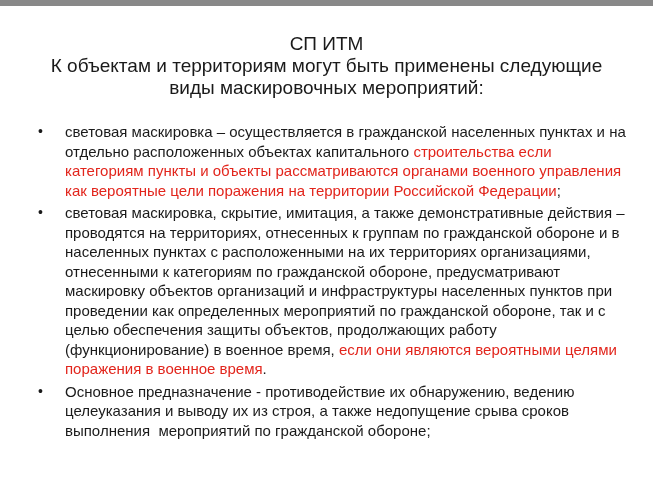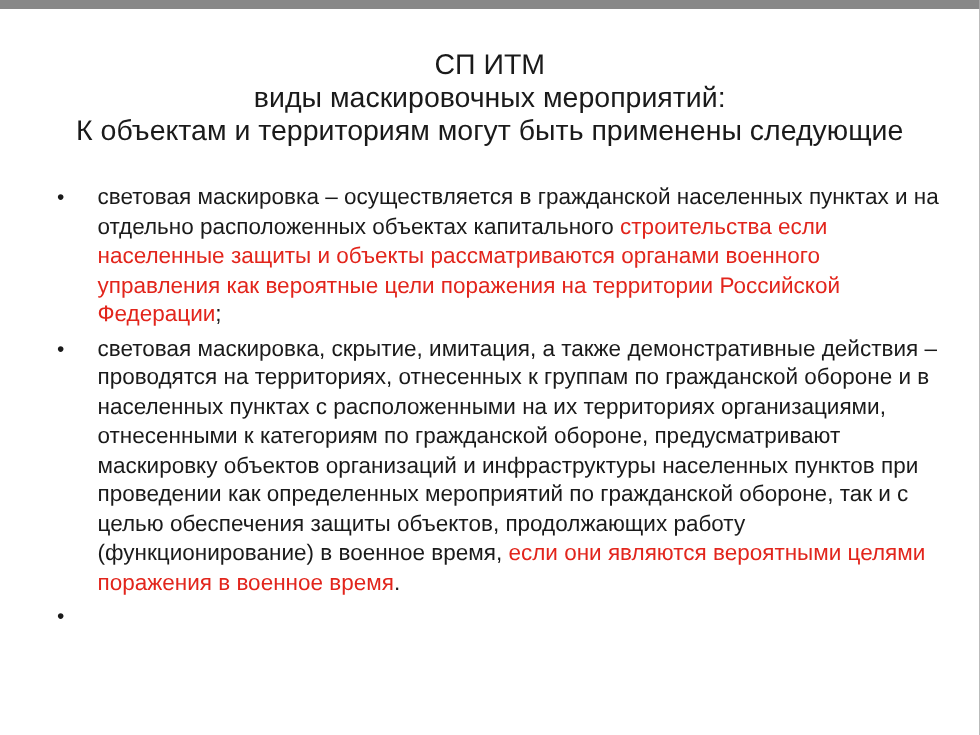"виды маскировочных мероприятий:" div { order: before "К объектам и территориям могут" -> after "К объектам и территориям могут" }
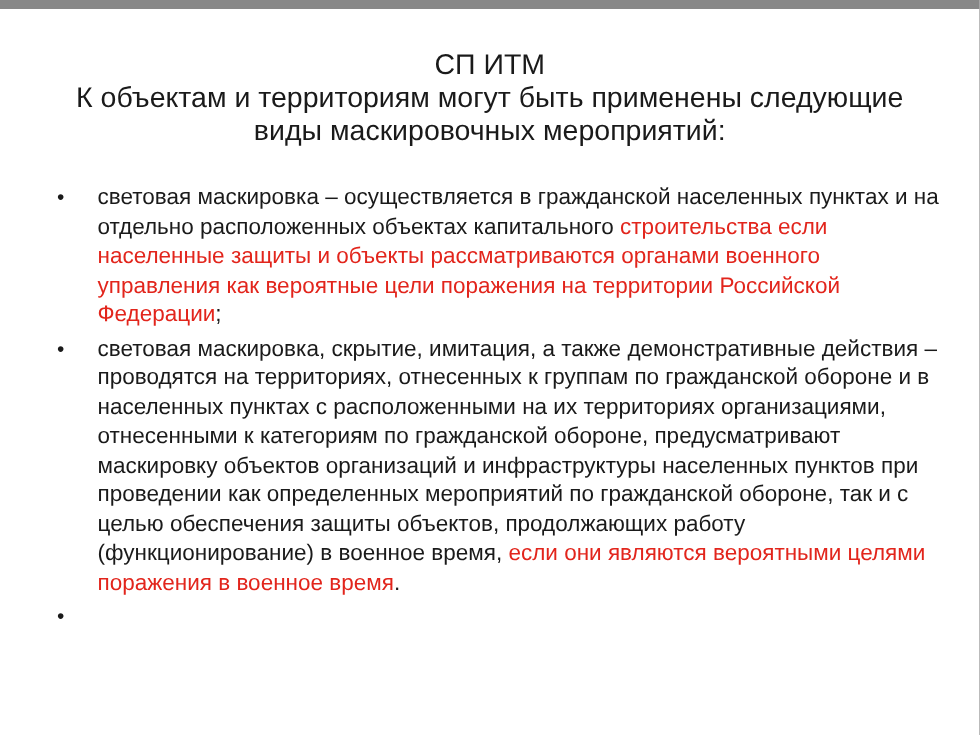"строительства если населенные защиты и" span.red { text: населенные защиты -> категориям пункты }
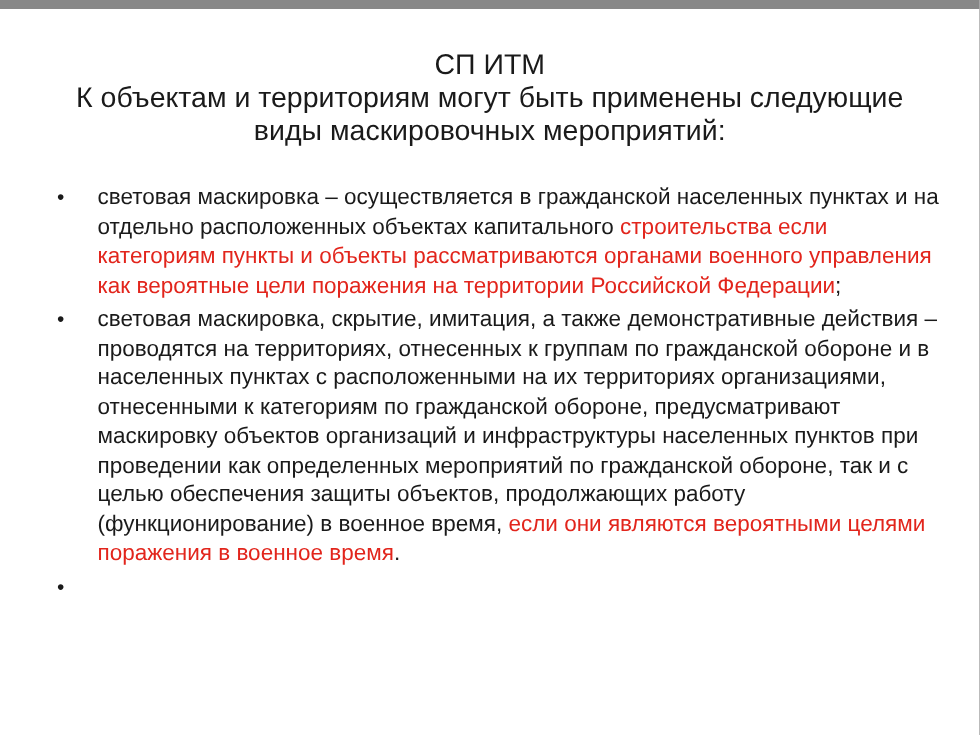"Основное предназначение -" span.li-text { html: none -> <span><span>Основное предназначение - противодействие их обнаружению, ведению целеуказания и выводу их из строя, а также недопущение срыва сроков выполнения мероприятий по гражданской обороне;</span></span> }
